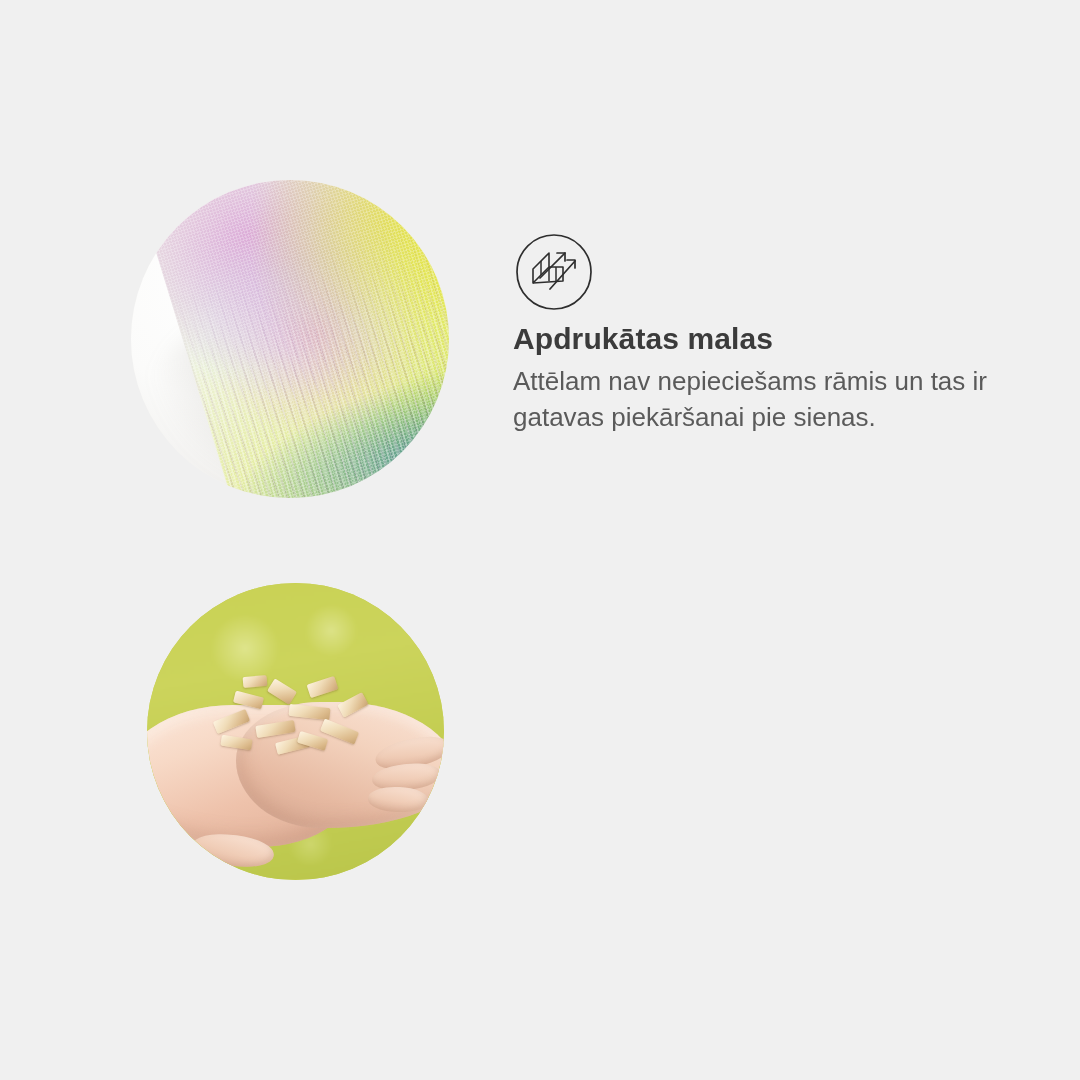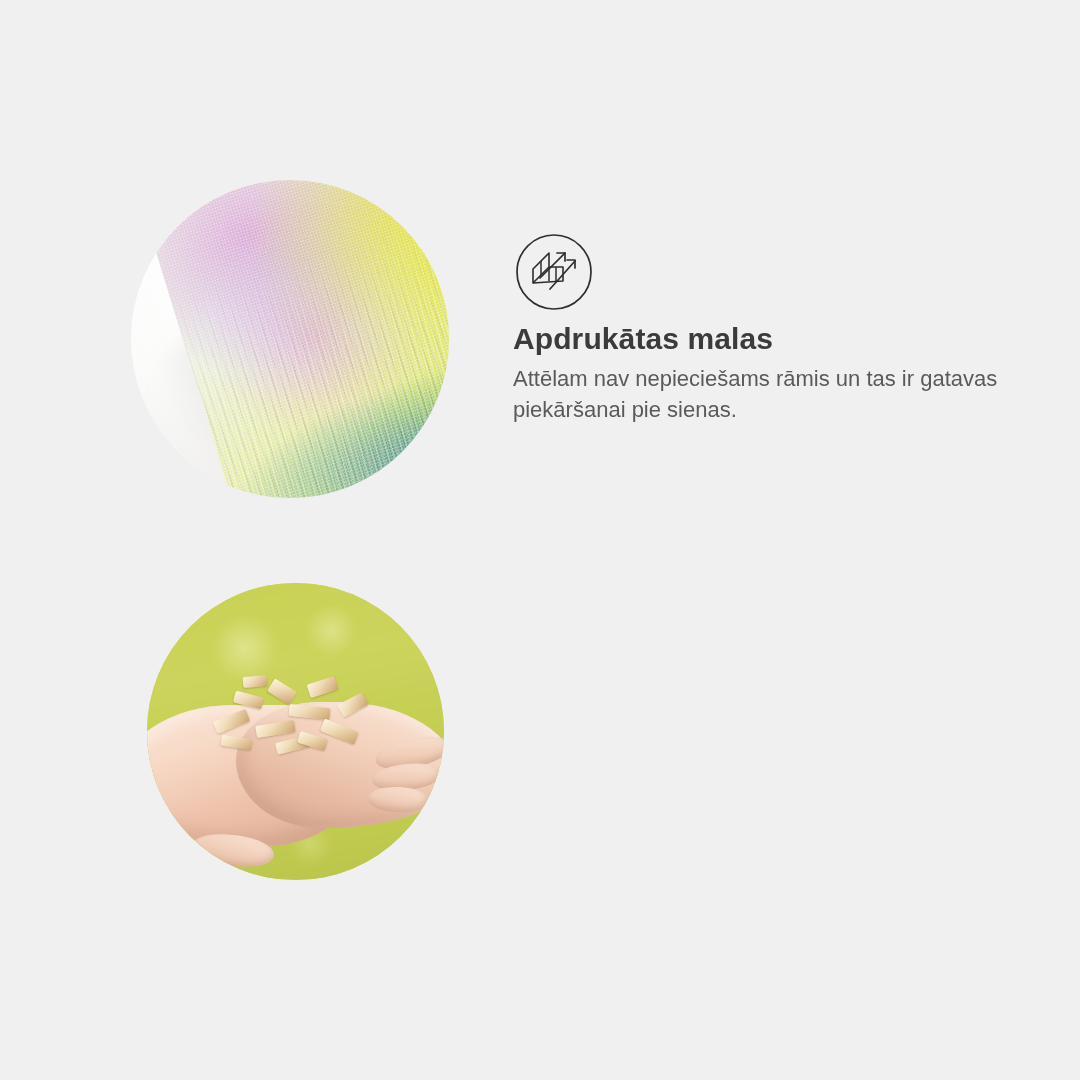"Attēlam nav nepieciešams rāmis un" p.desc { font-size: 22px -> 26px }
